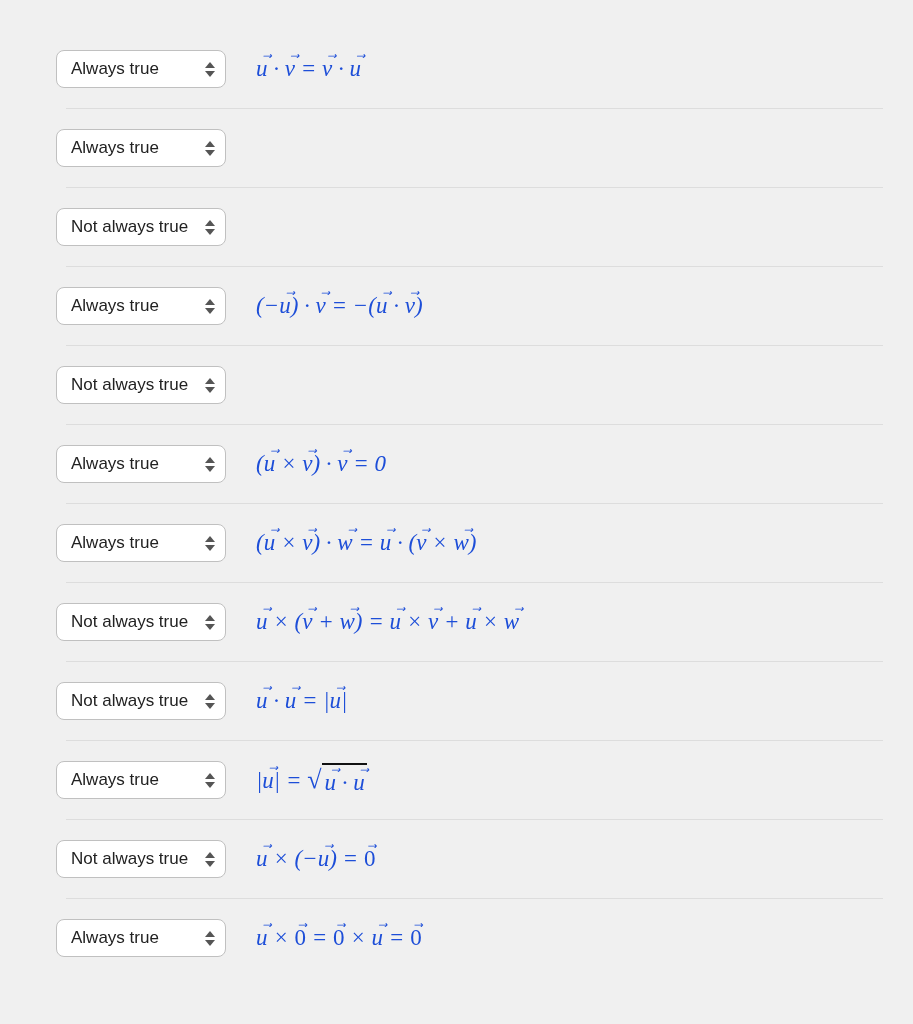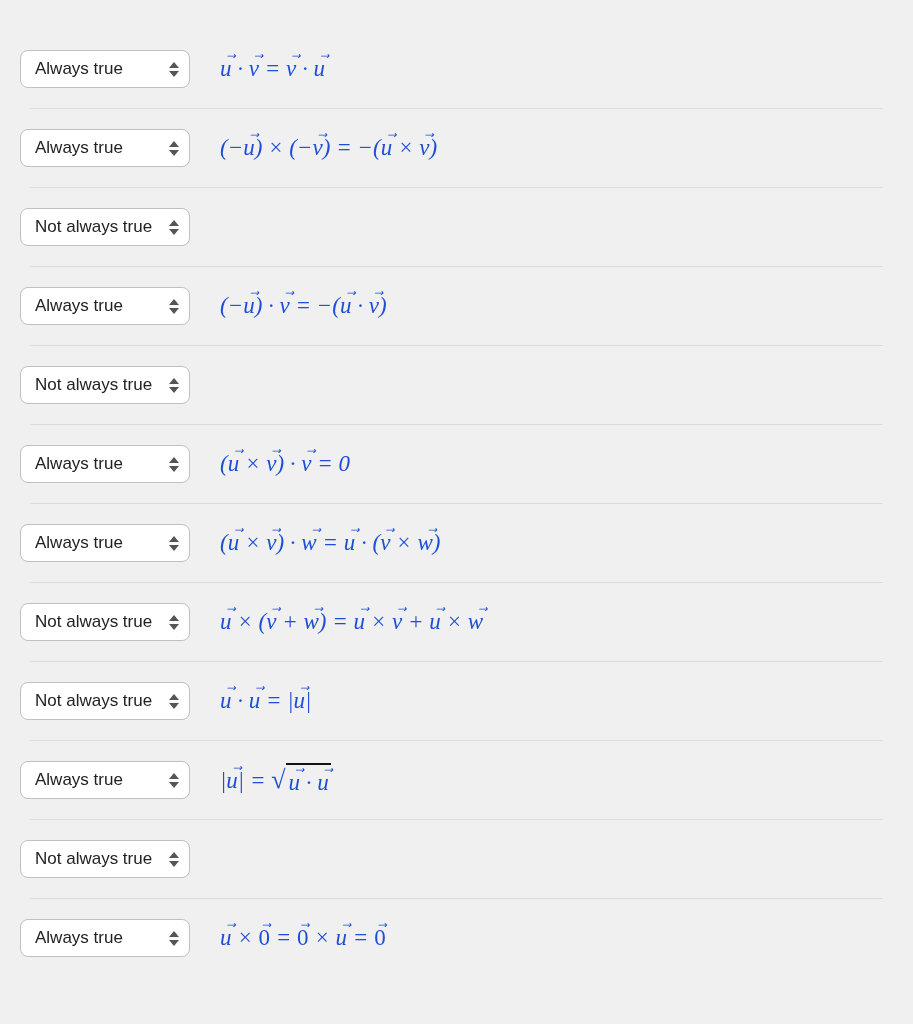"Always true" .page-container { margin-left: none -> 36px }
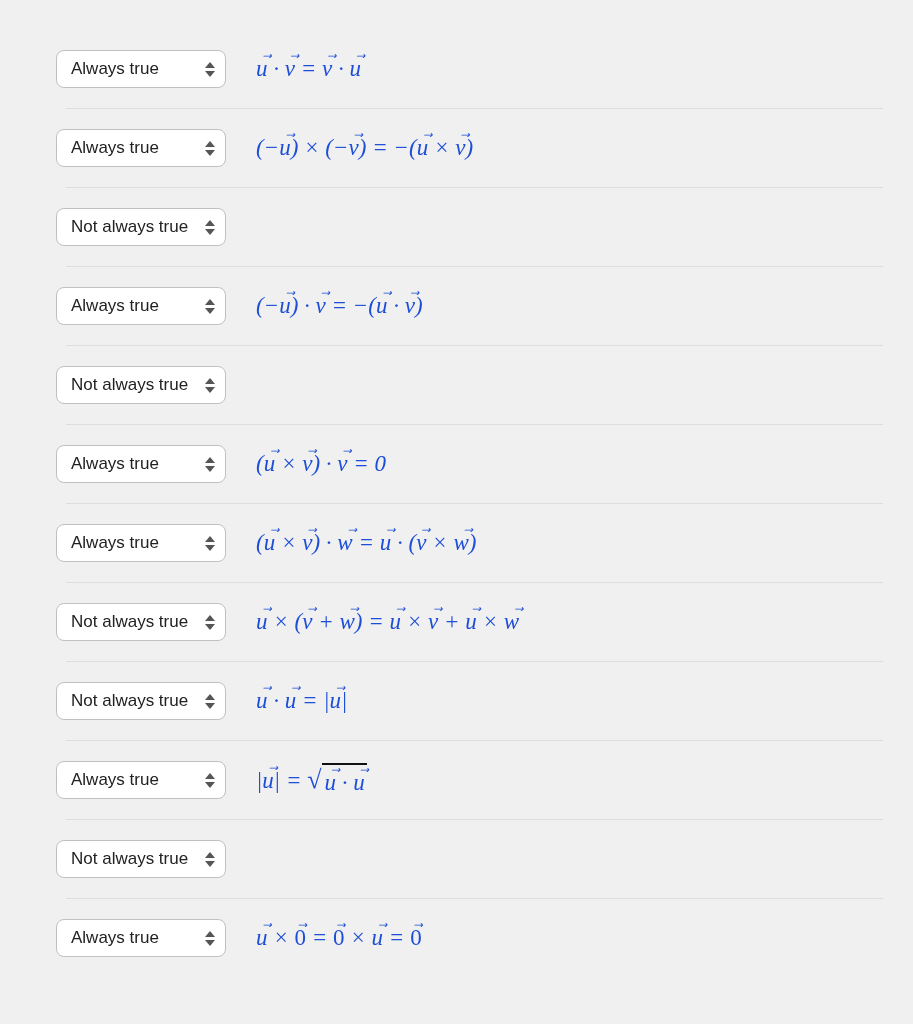"(−u) × (−v) = −(u" div.formula { html: <div>(−<span>u</span>) × (−<span>v</span>) = −(<span>u</span> × <span>v</span>)</div> -> none }
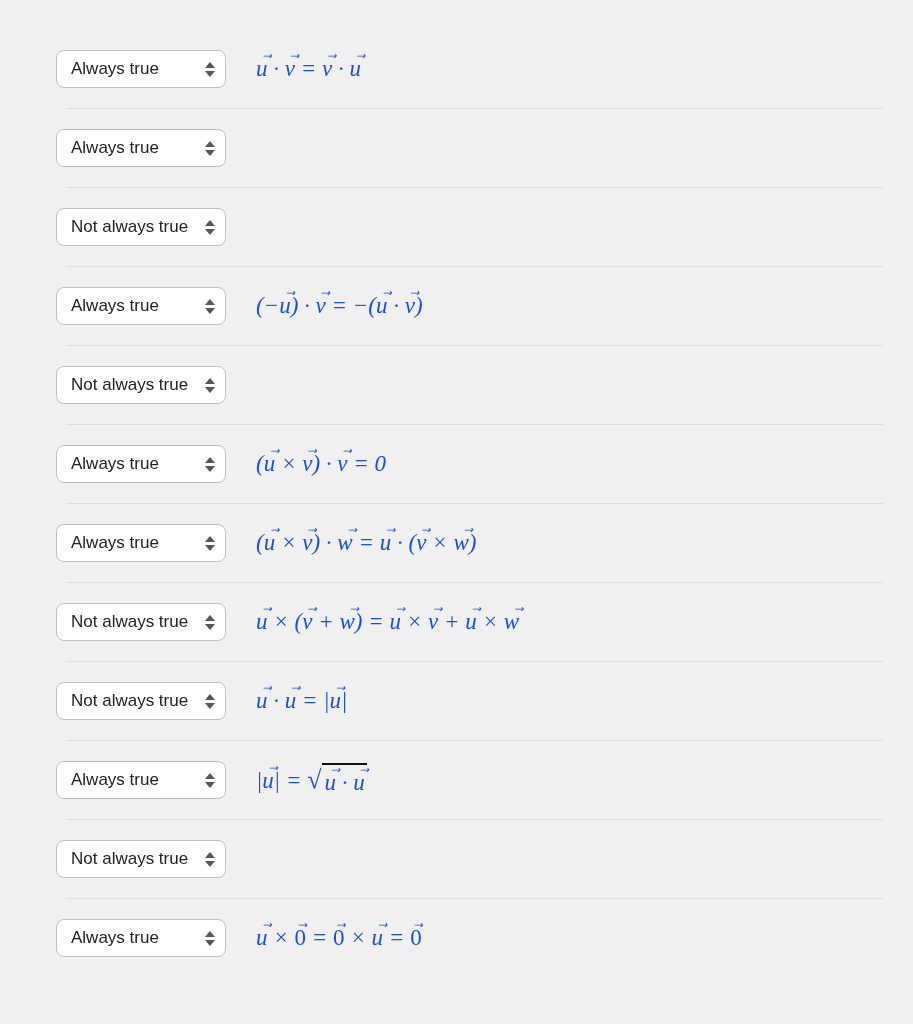"u × (−u) = 0" div.formula { html: none -> <div><span>u</span> × (−<span>u</span>) = <span>0</span></div> }
